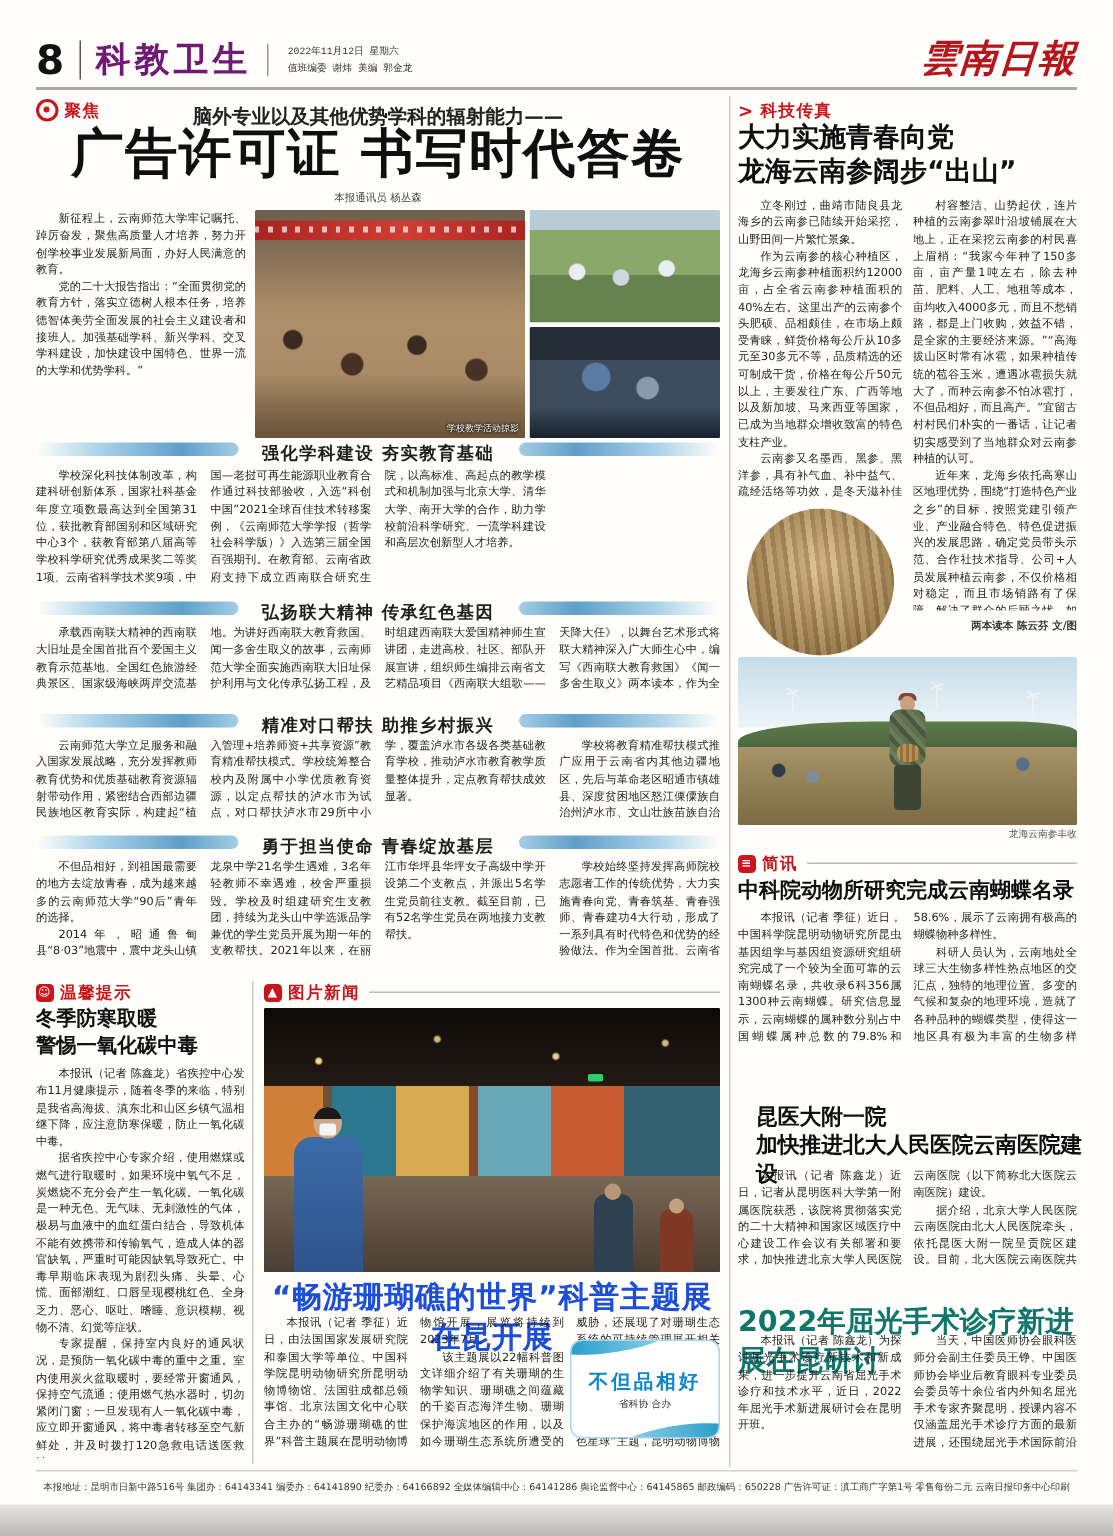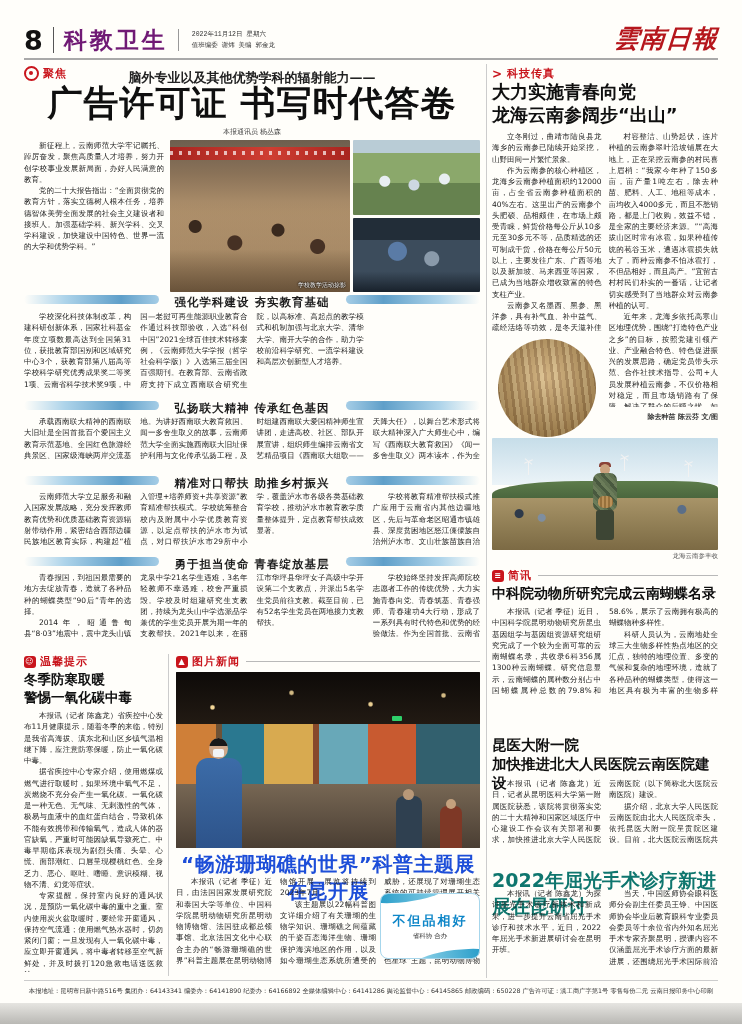"除去种苗 陈云芬 文/图" div.tech-byline { text: 除去种苗 -> 两本读本 }
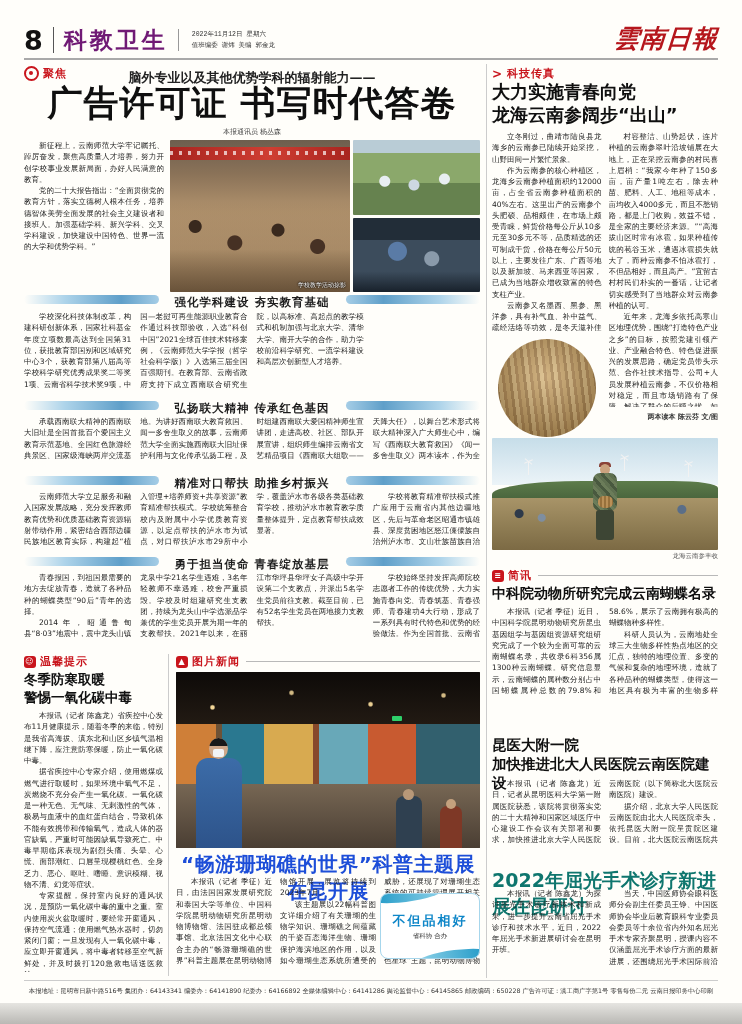"青春报国，到祖国最需要的地方去绽放青春，造就了各种品种的蝴蝶类型“90后”青年的" p.para { text: 青春报国，到祖国最需要的地方去绽放青春，造就了各种品种的蝴蝶类型 -> 不但品相好，到祖国最需要的地方去绽放青春，成为越来越多的云南师范大学 }
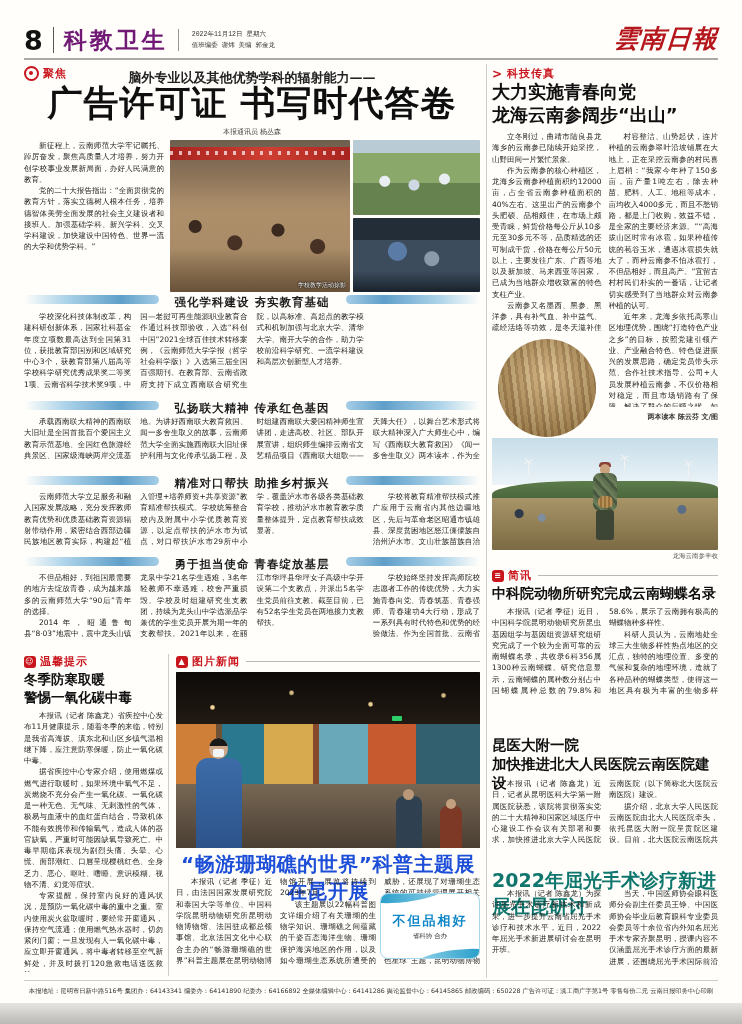"昆医大附一院" .hosp-h { left: 492px -> 504px }
